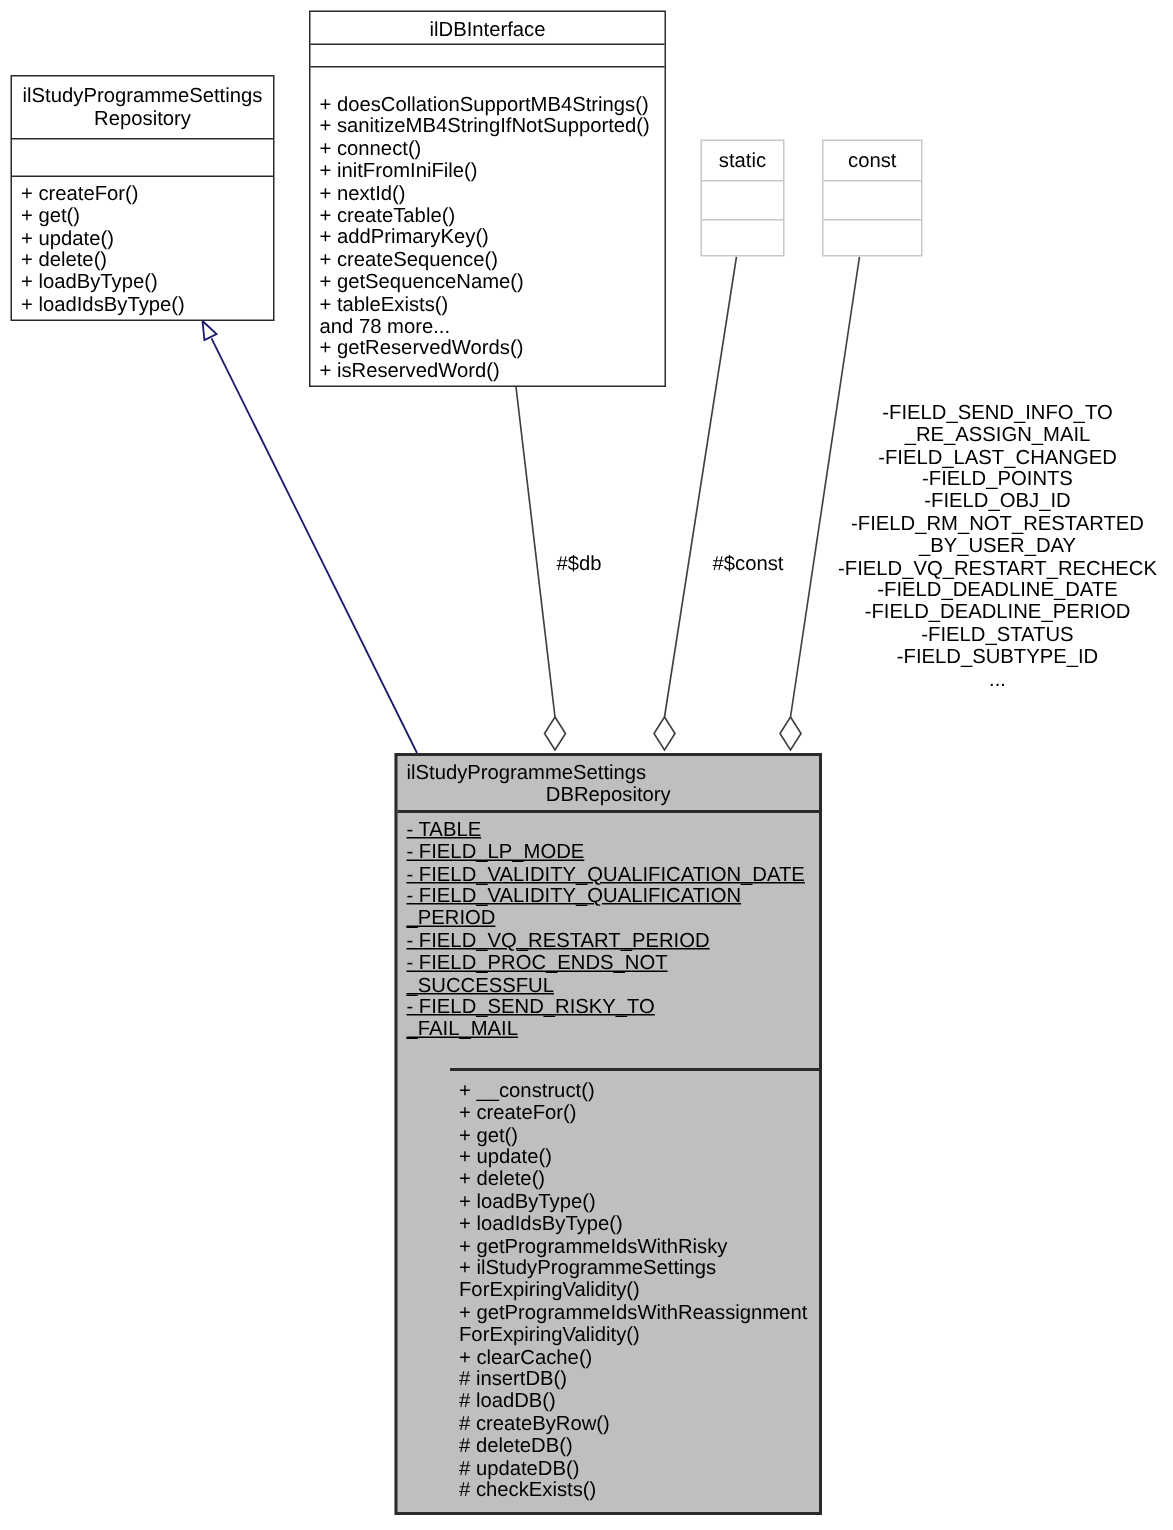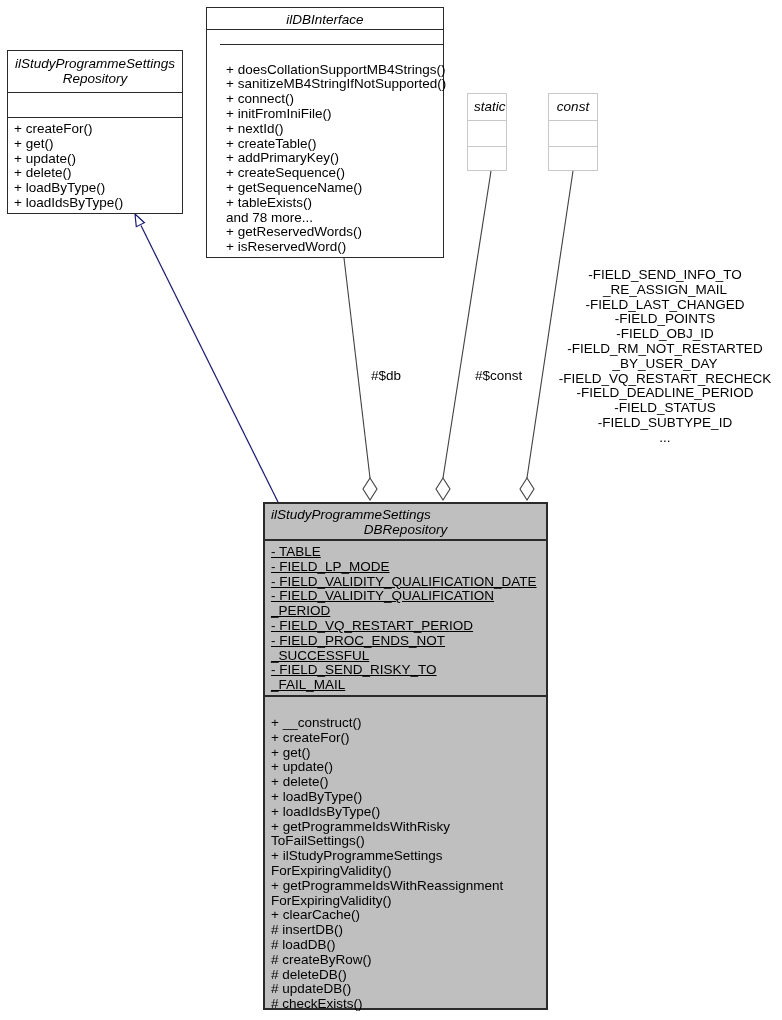"ilDBInterface" .box .sec:first-child { font-style: italic -> none }
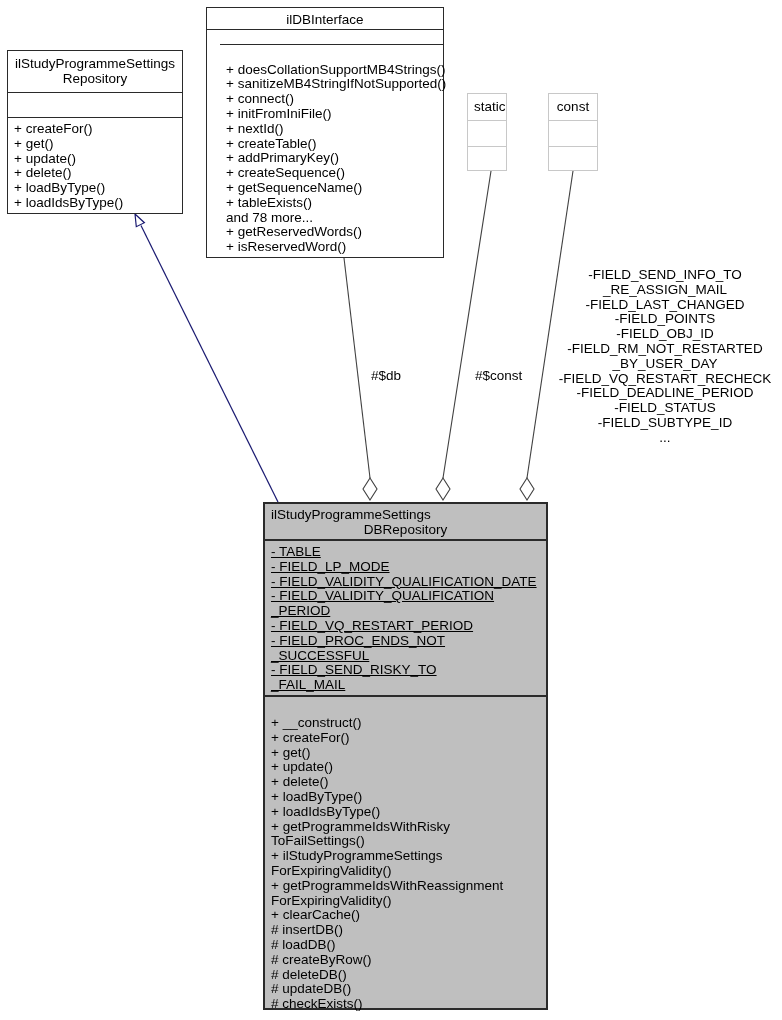"+ doesCollationSupportMB4Strings()" div.sec { margin-left: 13px -> none }
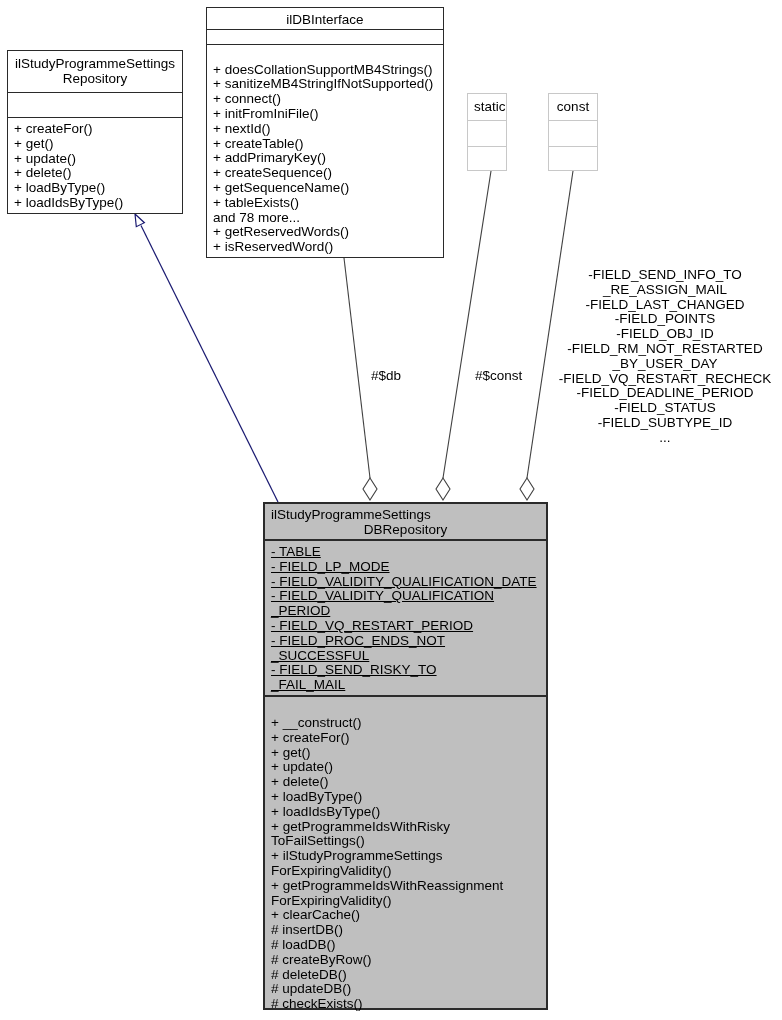"static" div.box { width: 40px -> 56px }
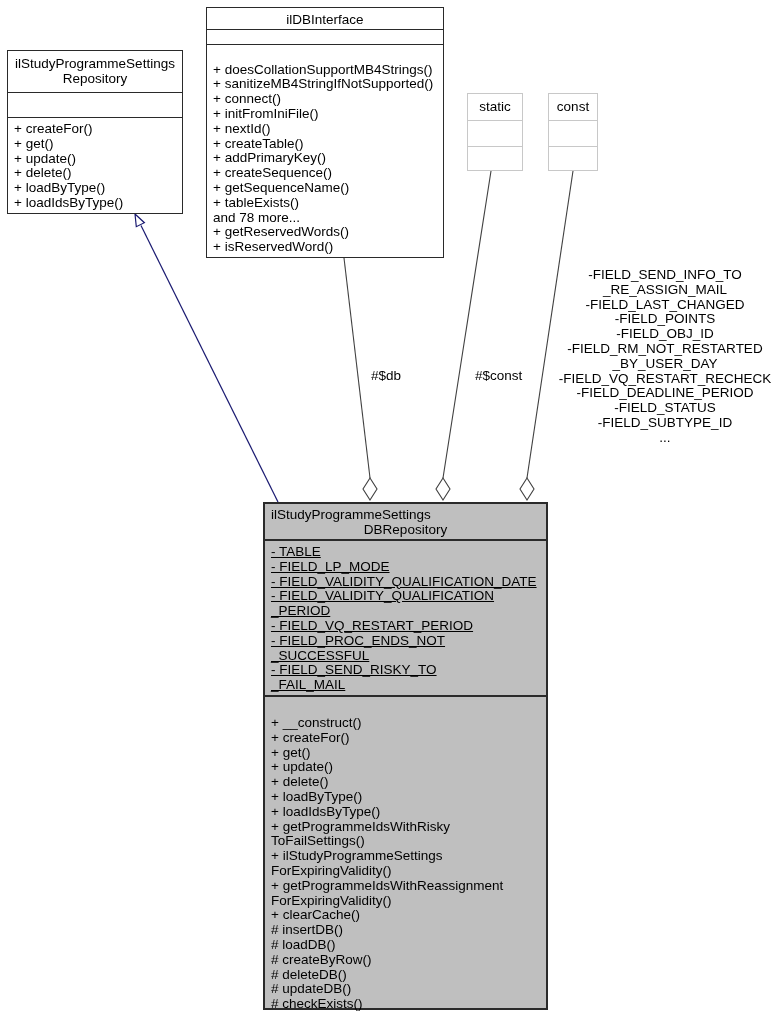"const" div.box { width: 50px -> 67px }
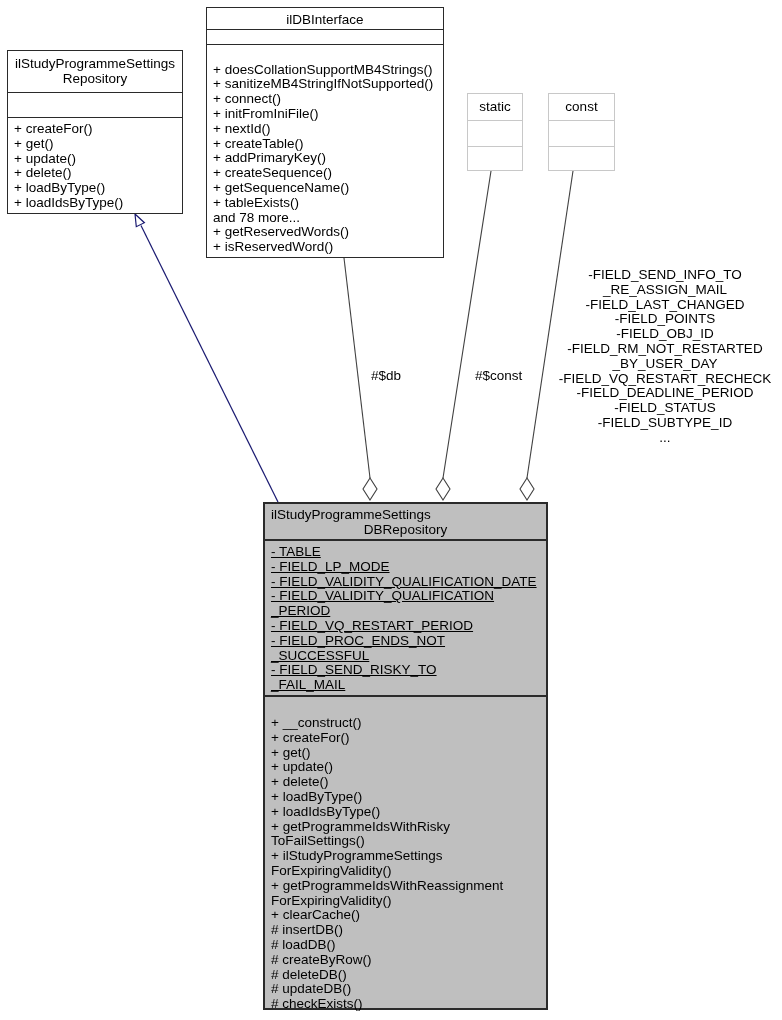"-FIELD_DEADLINE_DATE" div.line { html: none -> <div>-FIELD_DEADLINE_DATE</div> }
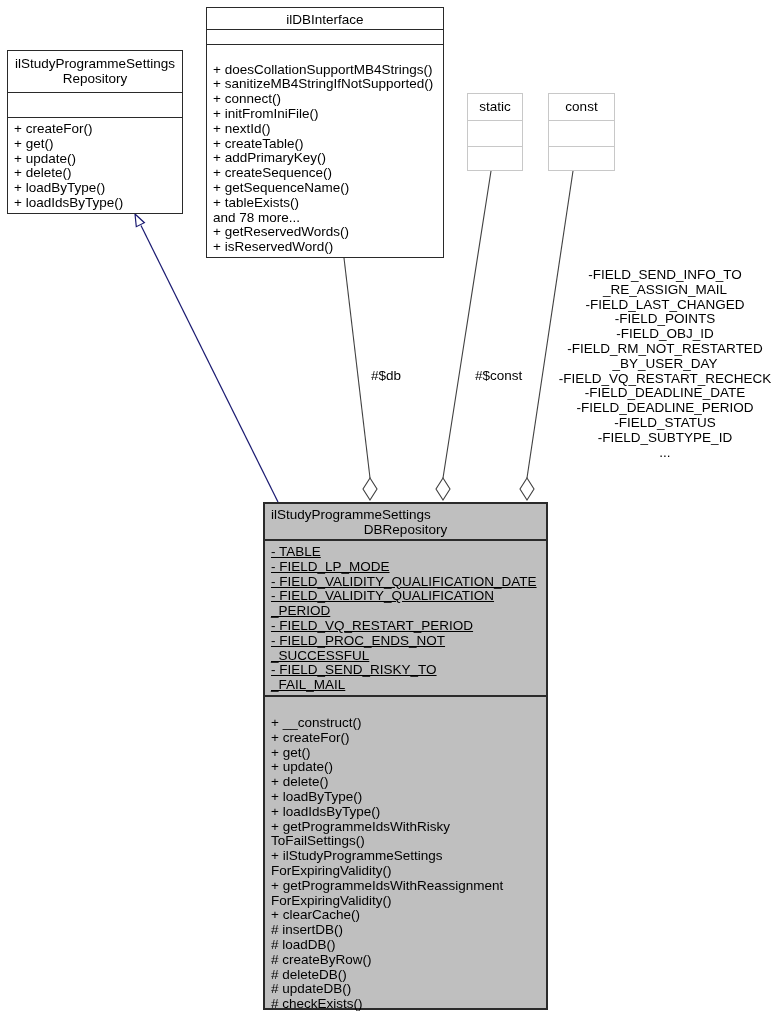"+ __construct()" div.sec { margin-left: none -> 35px; padding-top: 19px -> 6px }
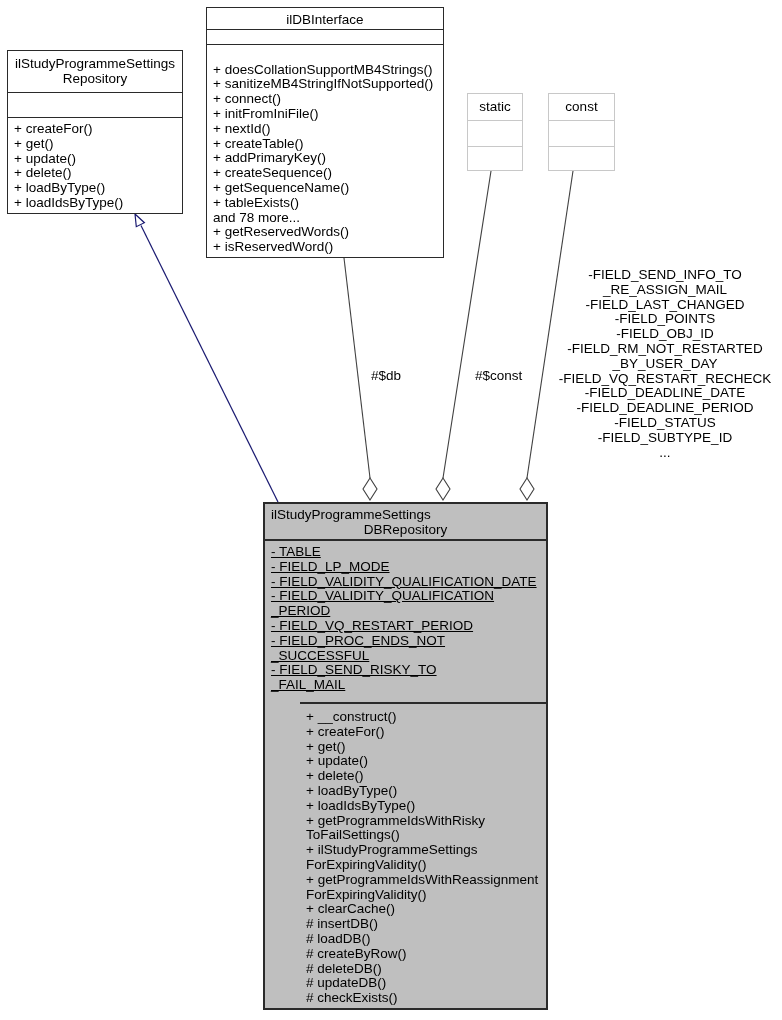"ToFailSettings()" div.line { html: <div>ToFailSettings()</div> -> none }
